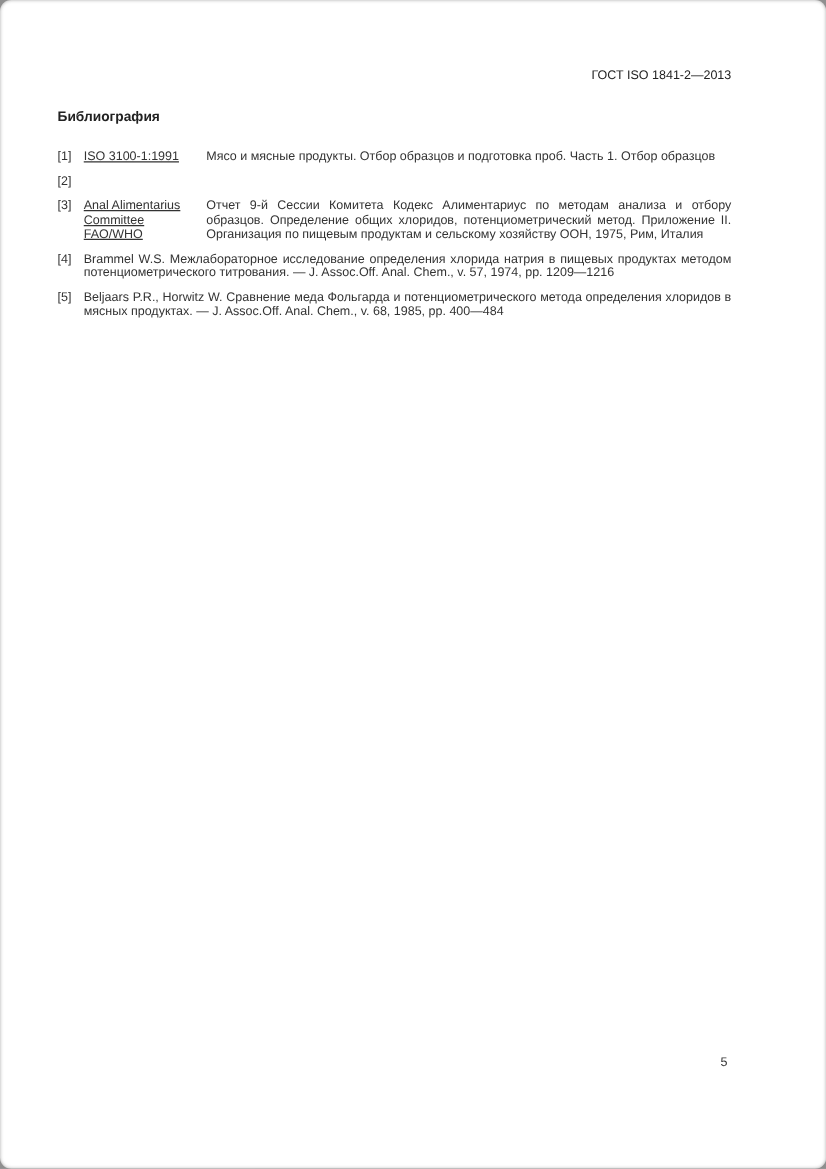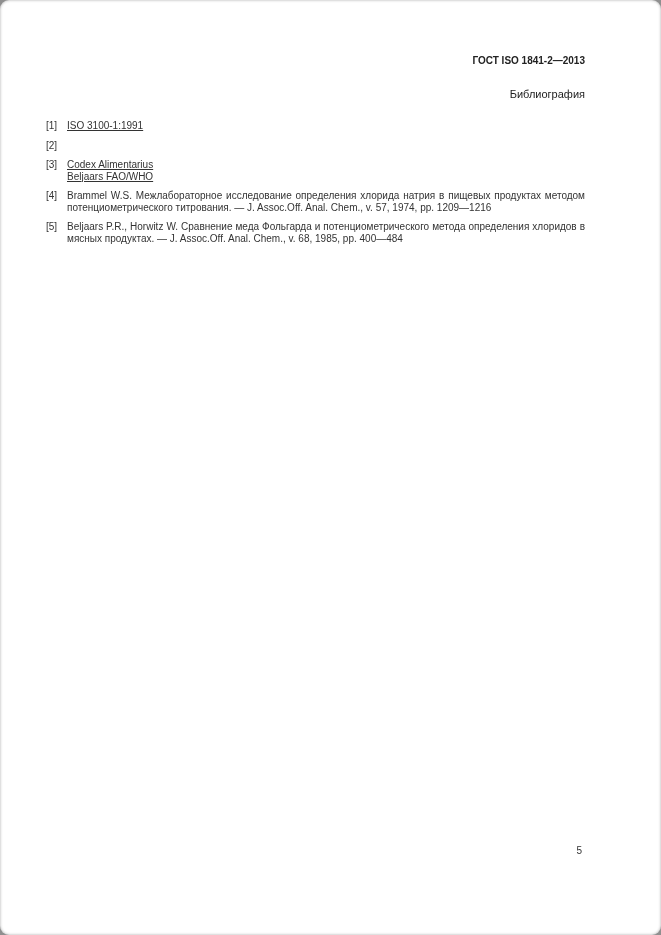"ГОСТ ISO 1841-2—2013" .doc-header { font-weight: bold -> normal }
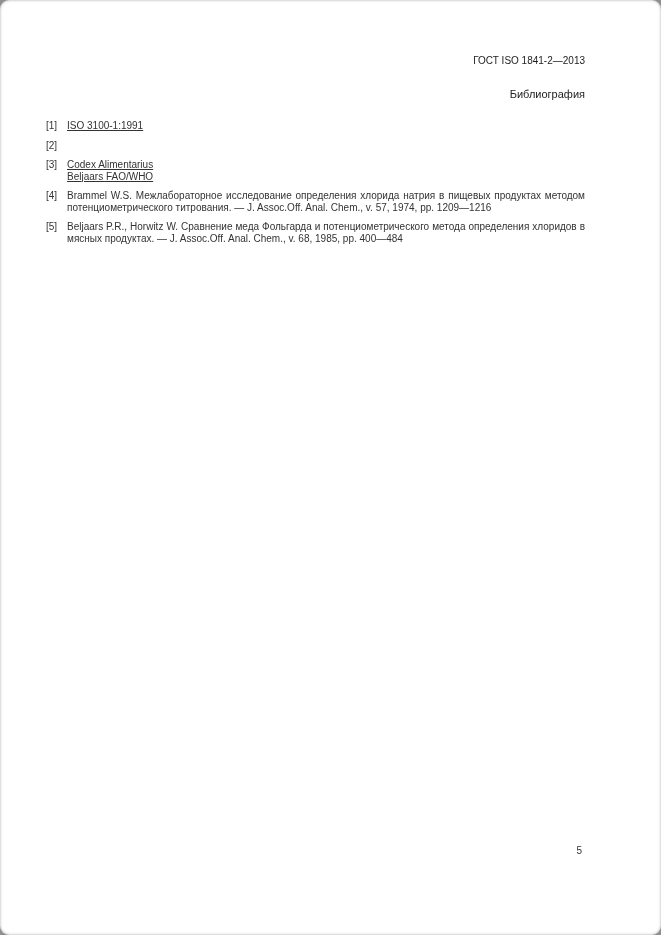"Библиография" .doc-title { font-weight: normal -> bold; text-align: right -> left }
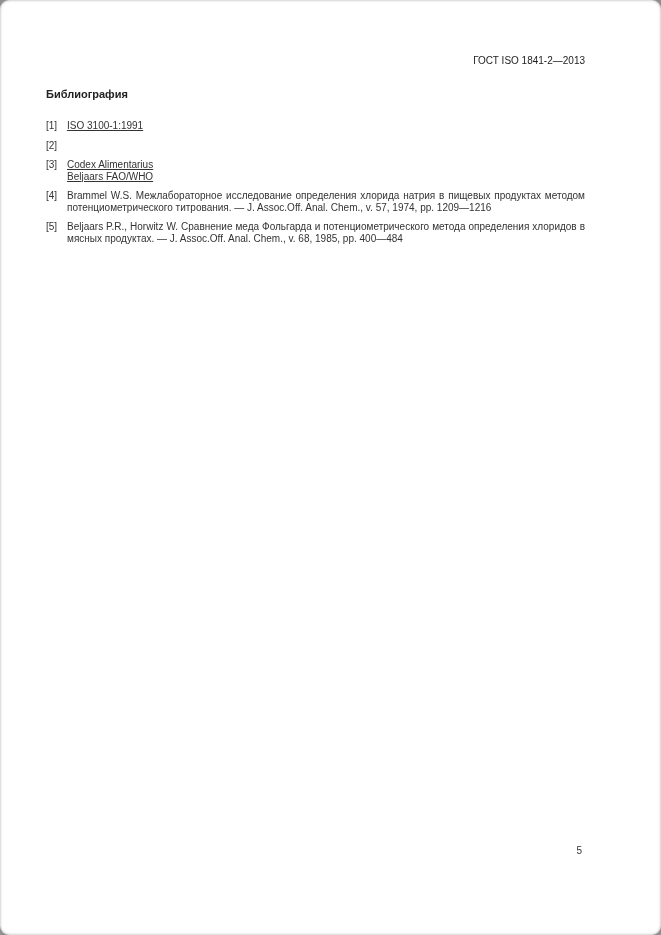"Мясо и мясные продукты. Отбор" span.txt { html: none -> <span>Мясо и мясные продукты. Отбор образцов и подготовка проб. Часть 1. Отбор образцов</span> }
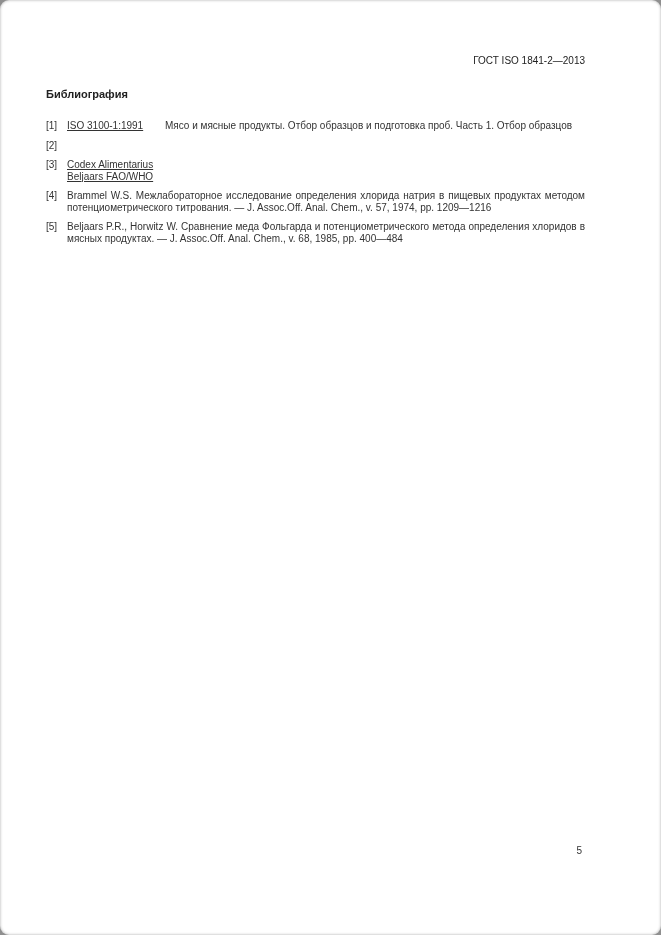"Codex Alimentarius Beljaars FAO/WHO" span.src { text: Codex Alimentarius Beljaars -> Anal Alimentarius Committee }
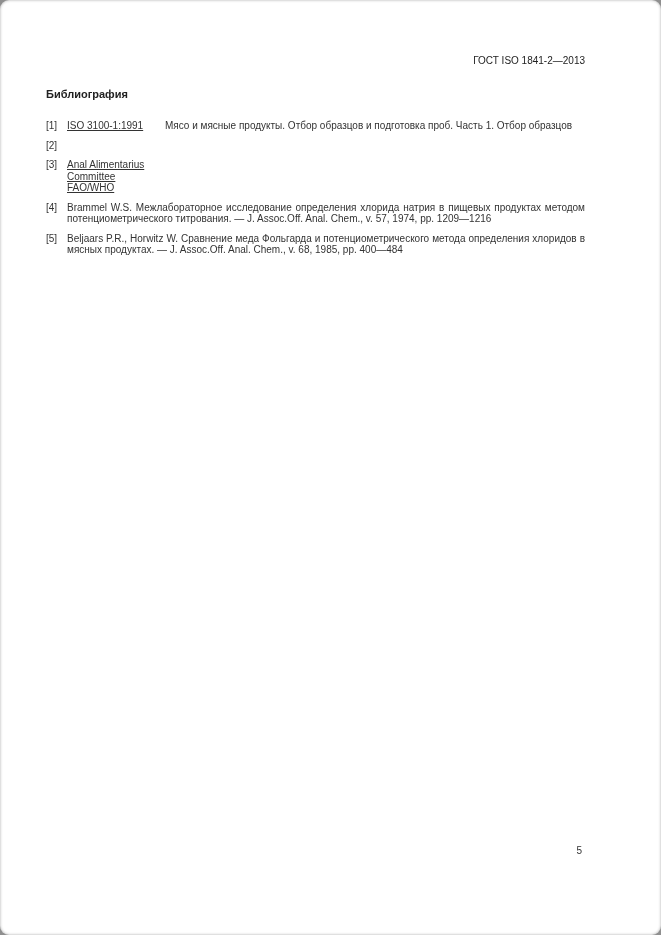"Отчет 9-й Сессии Комитета Кодекс" span.txt { html: none -> <span>Отчет 9-й Сессии Комитета Кодекс Алиментариус по методам анализа и отбору образцов. Определение общих хлоридов, потенциометрический метод. Приложение II. Организация по пищевым продуктам и сельскому хозяйству ООН, 1975, Рим, Италия</span> }
